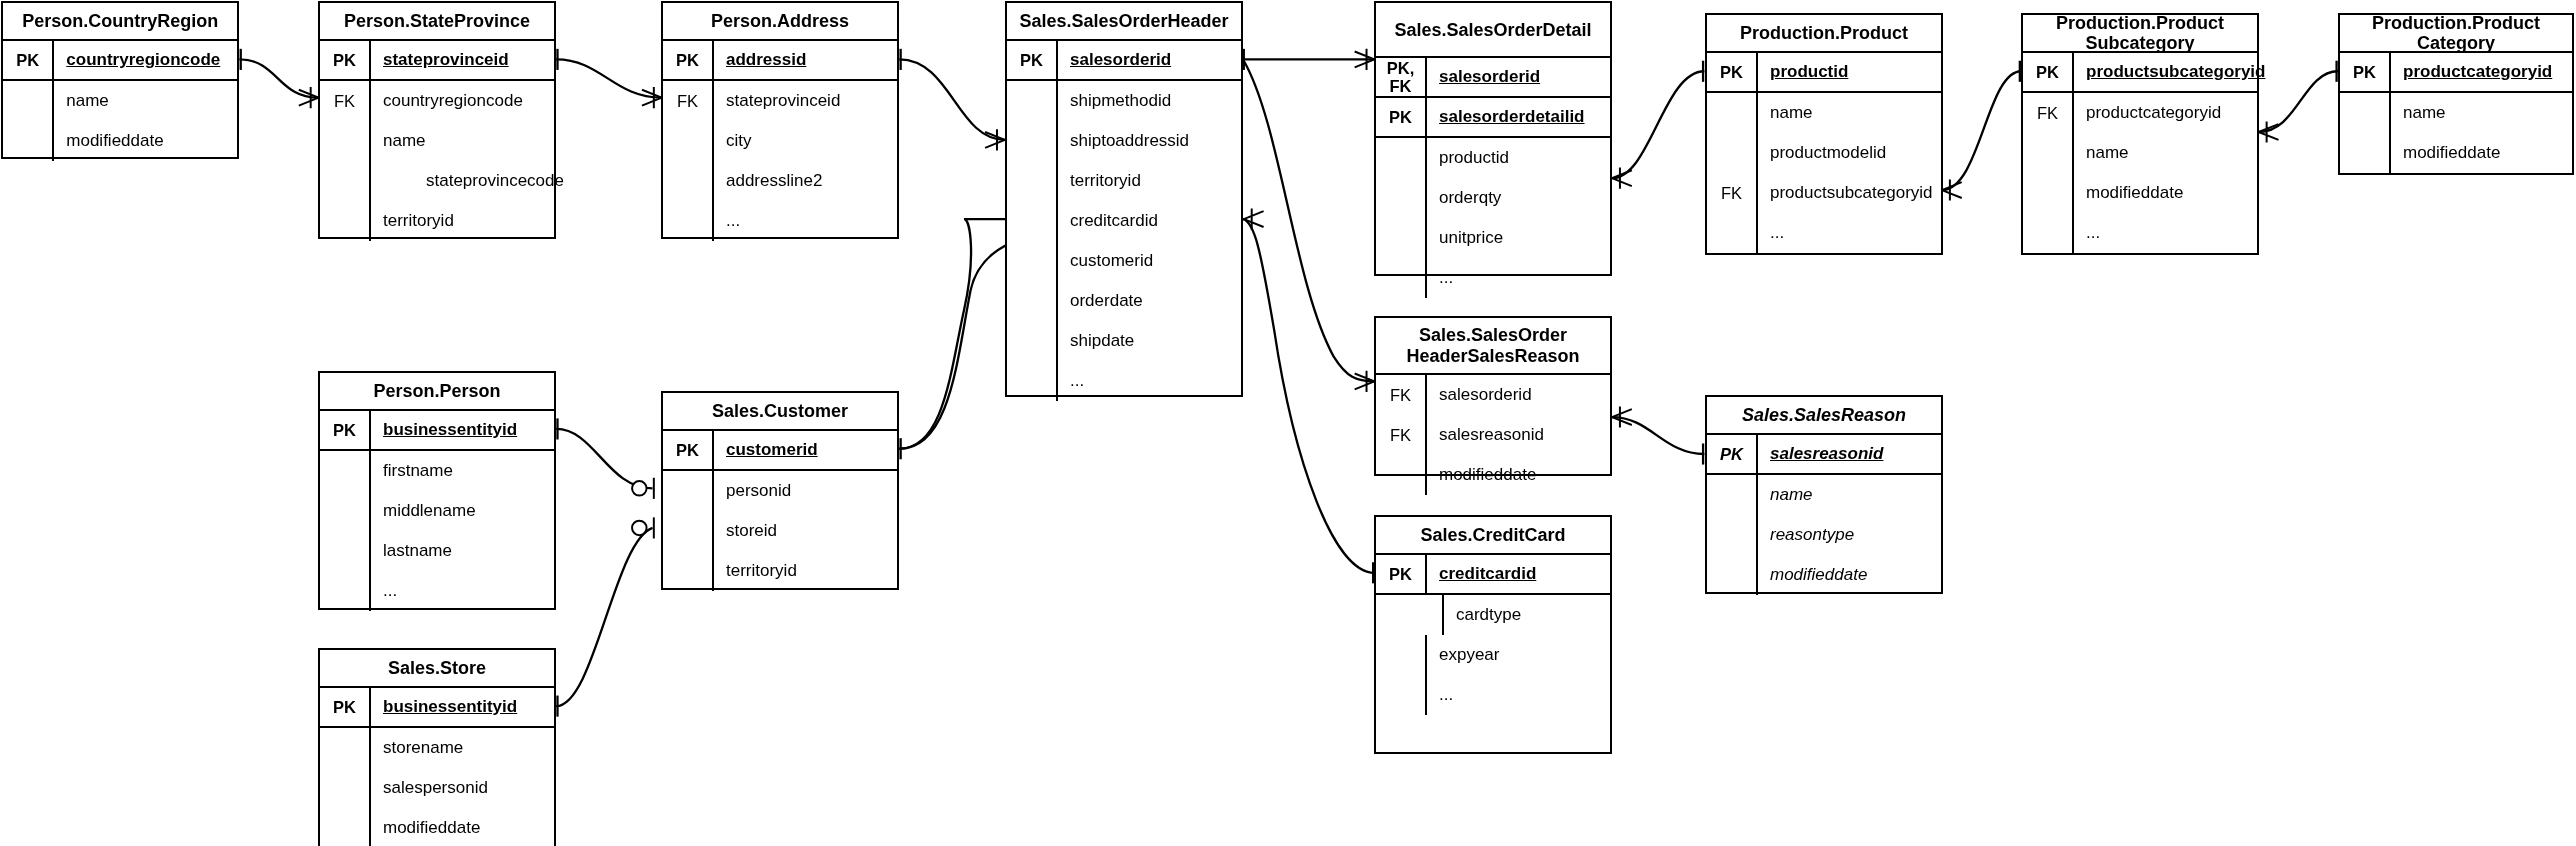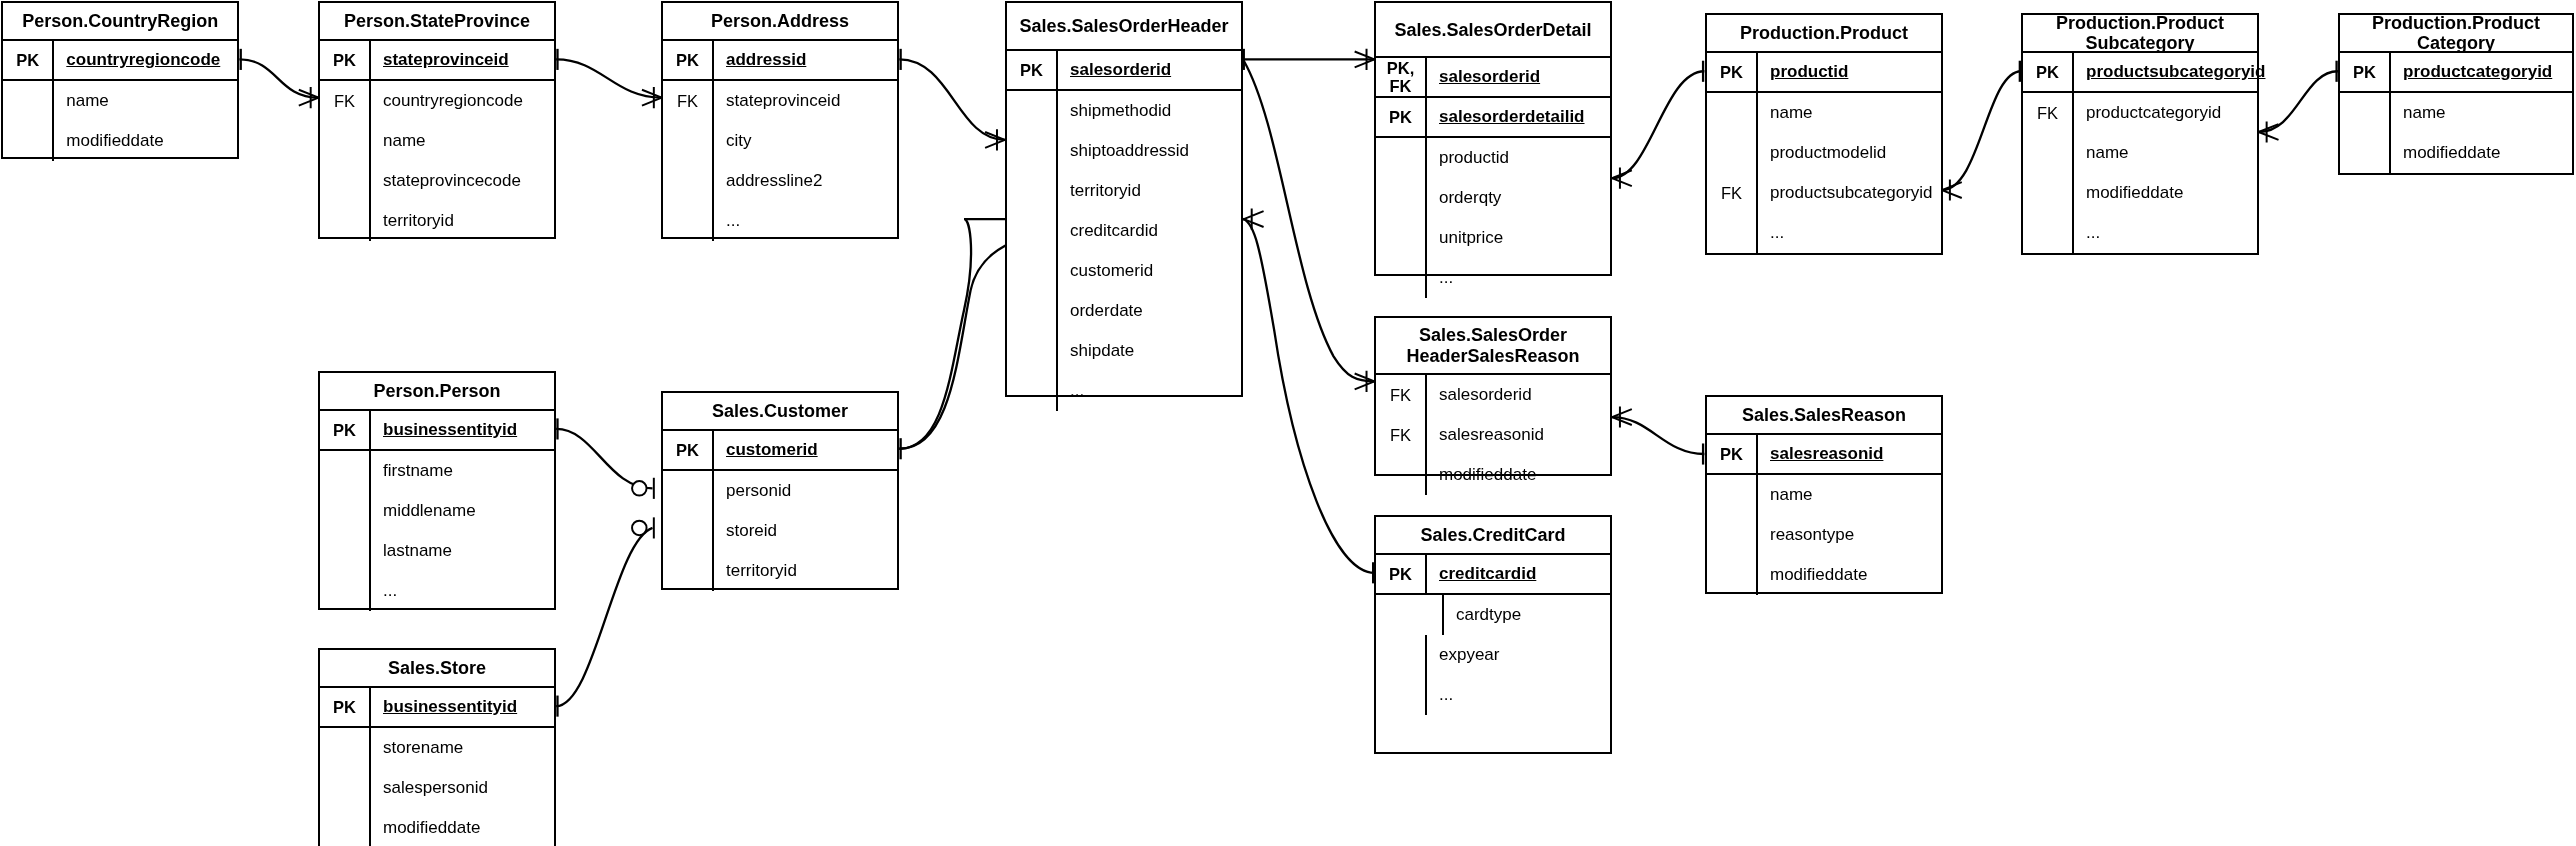"Sales.SalesOrderHeader" div.entity-title { height: 48px -> 38px }
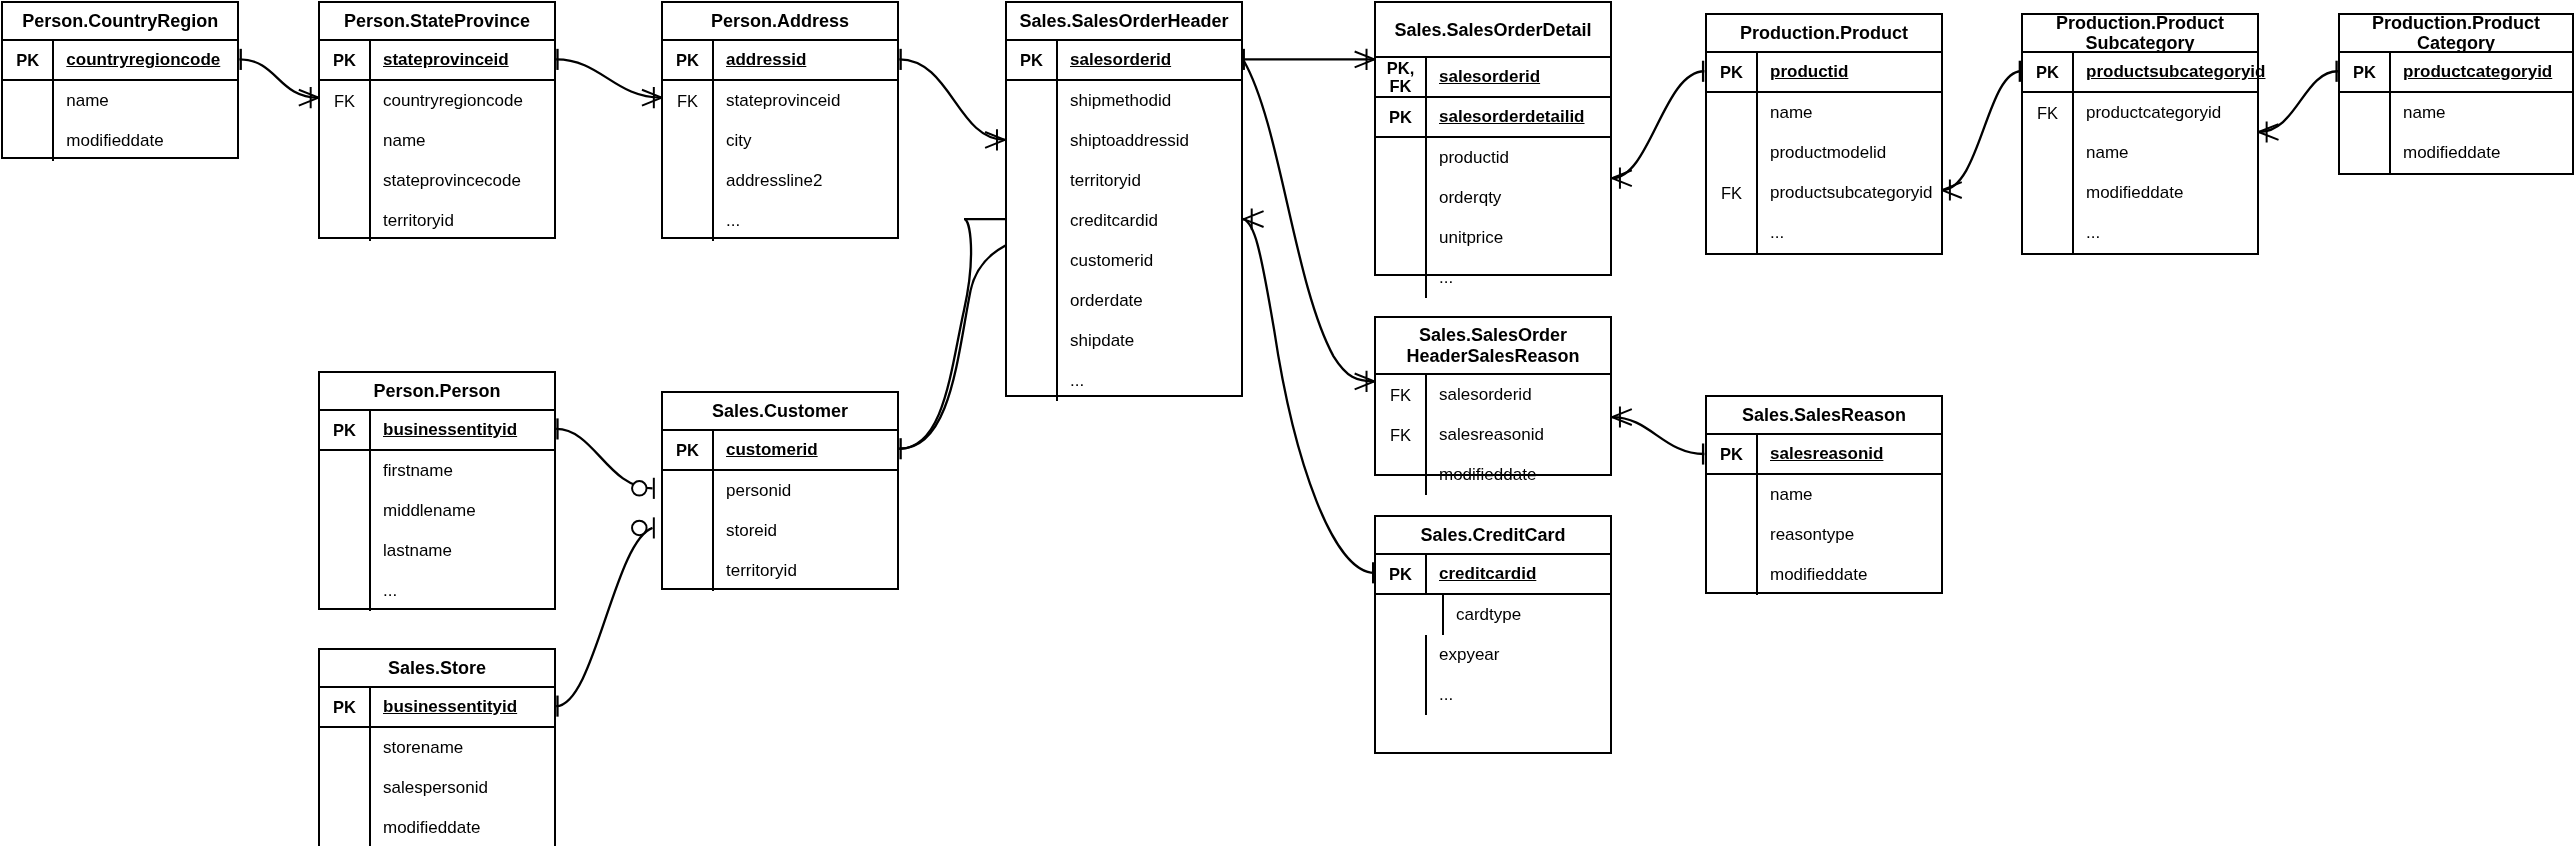"stateprovincecode" div.attr-row { gap: none -> 43px }
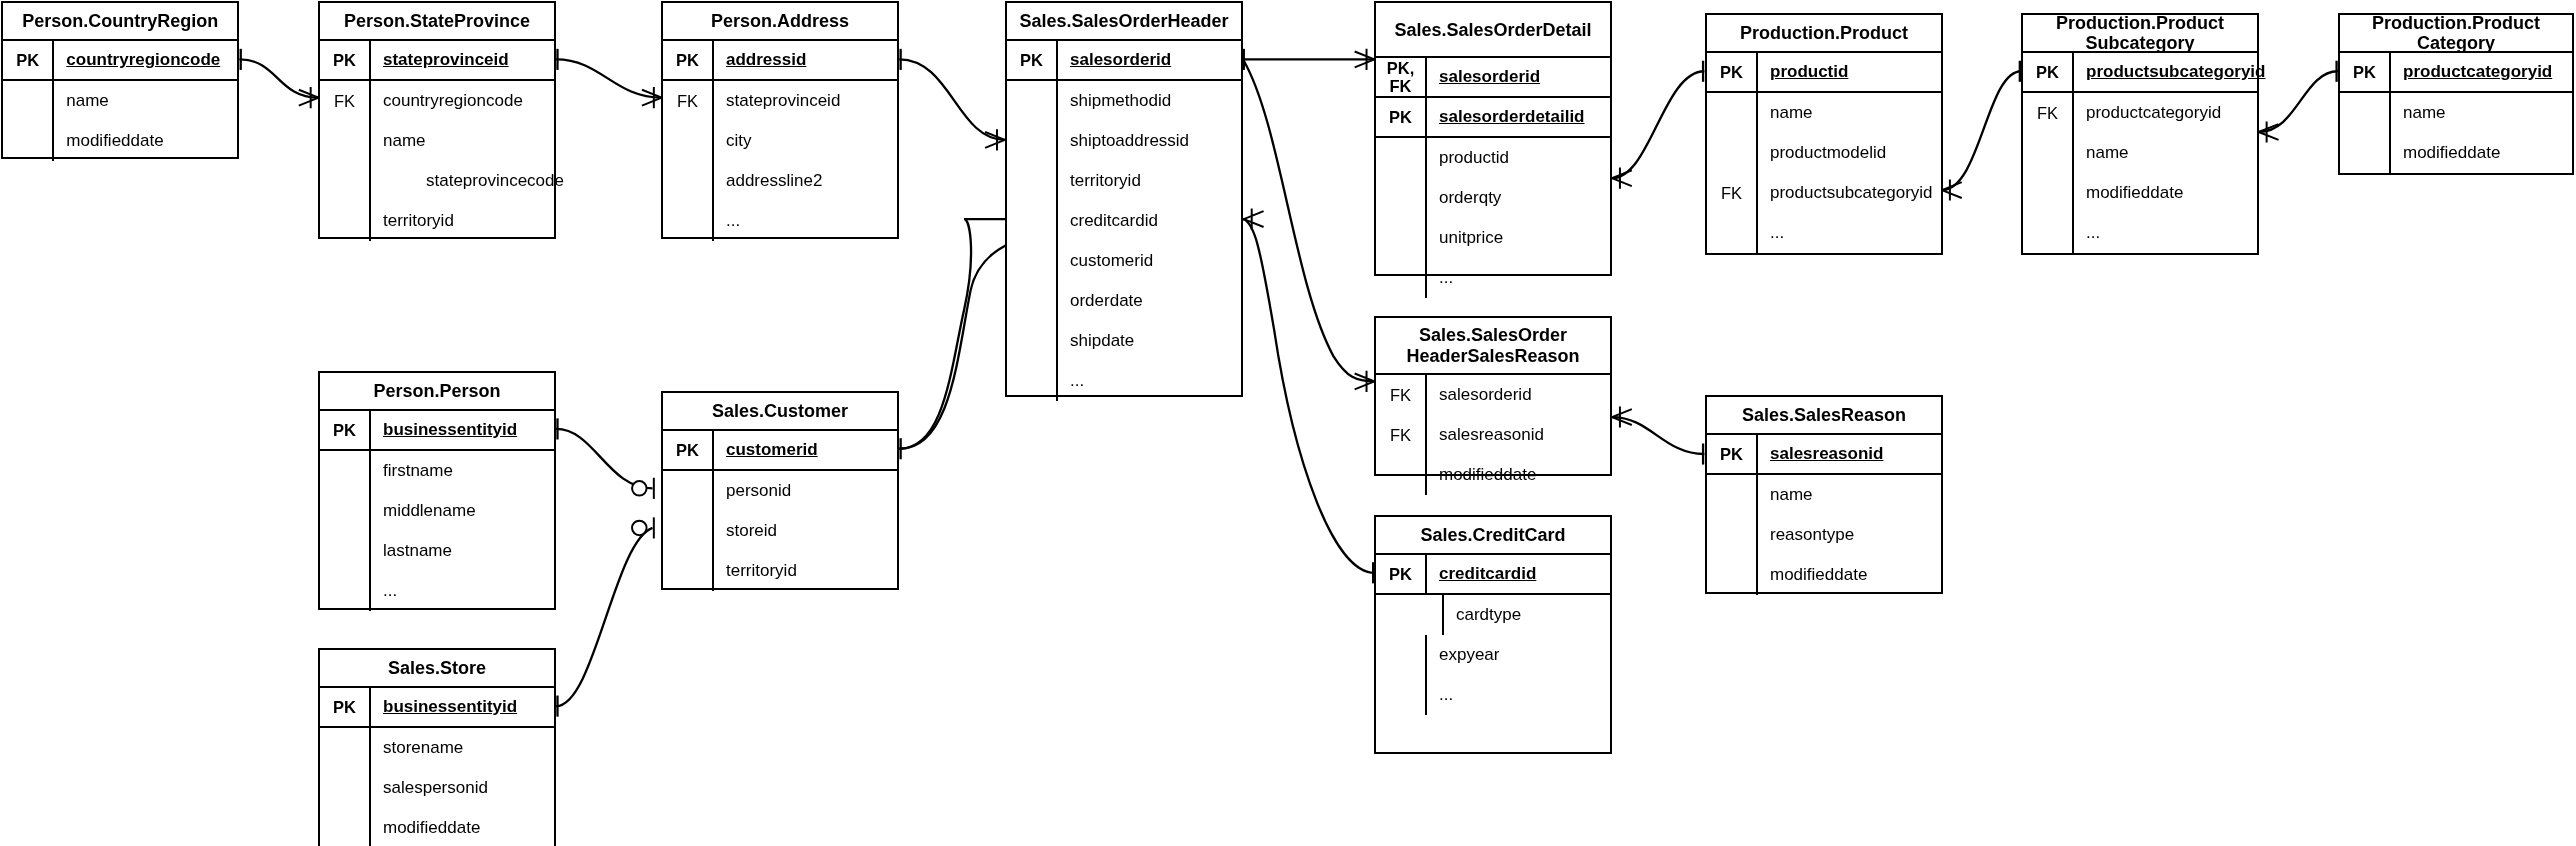"Sales.SalesReason" div.entity { font-style: none -> italic }
